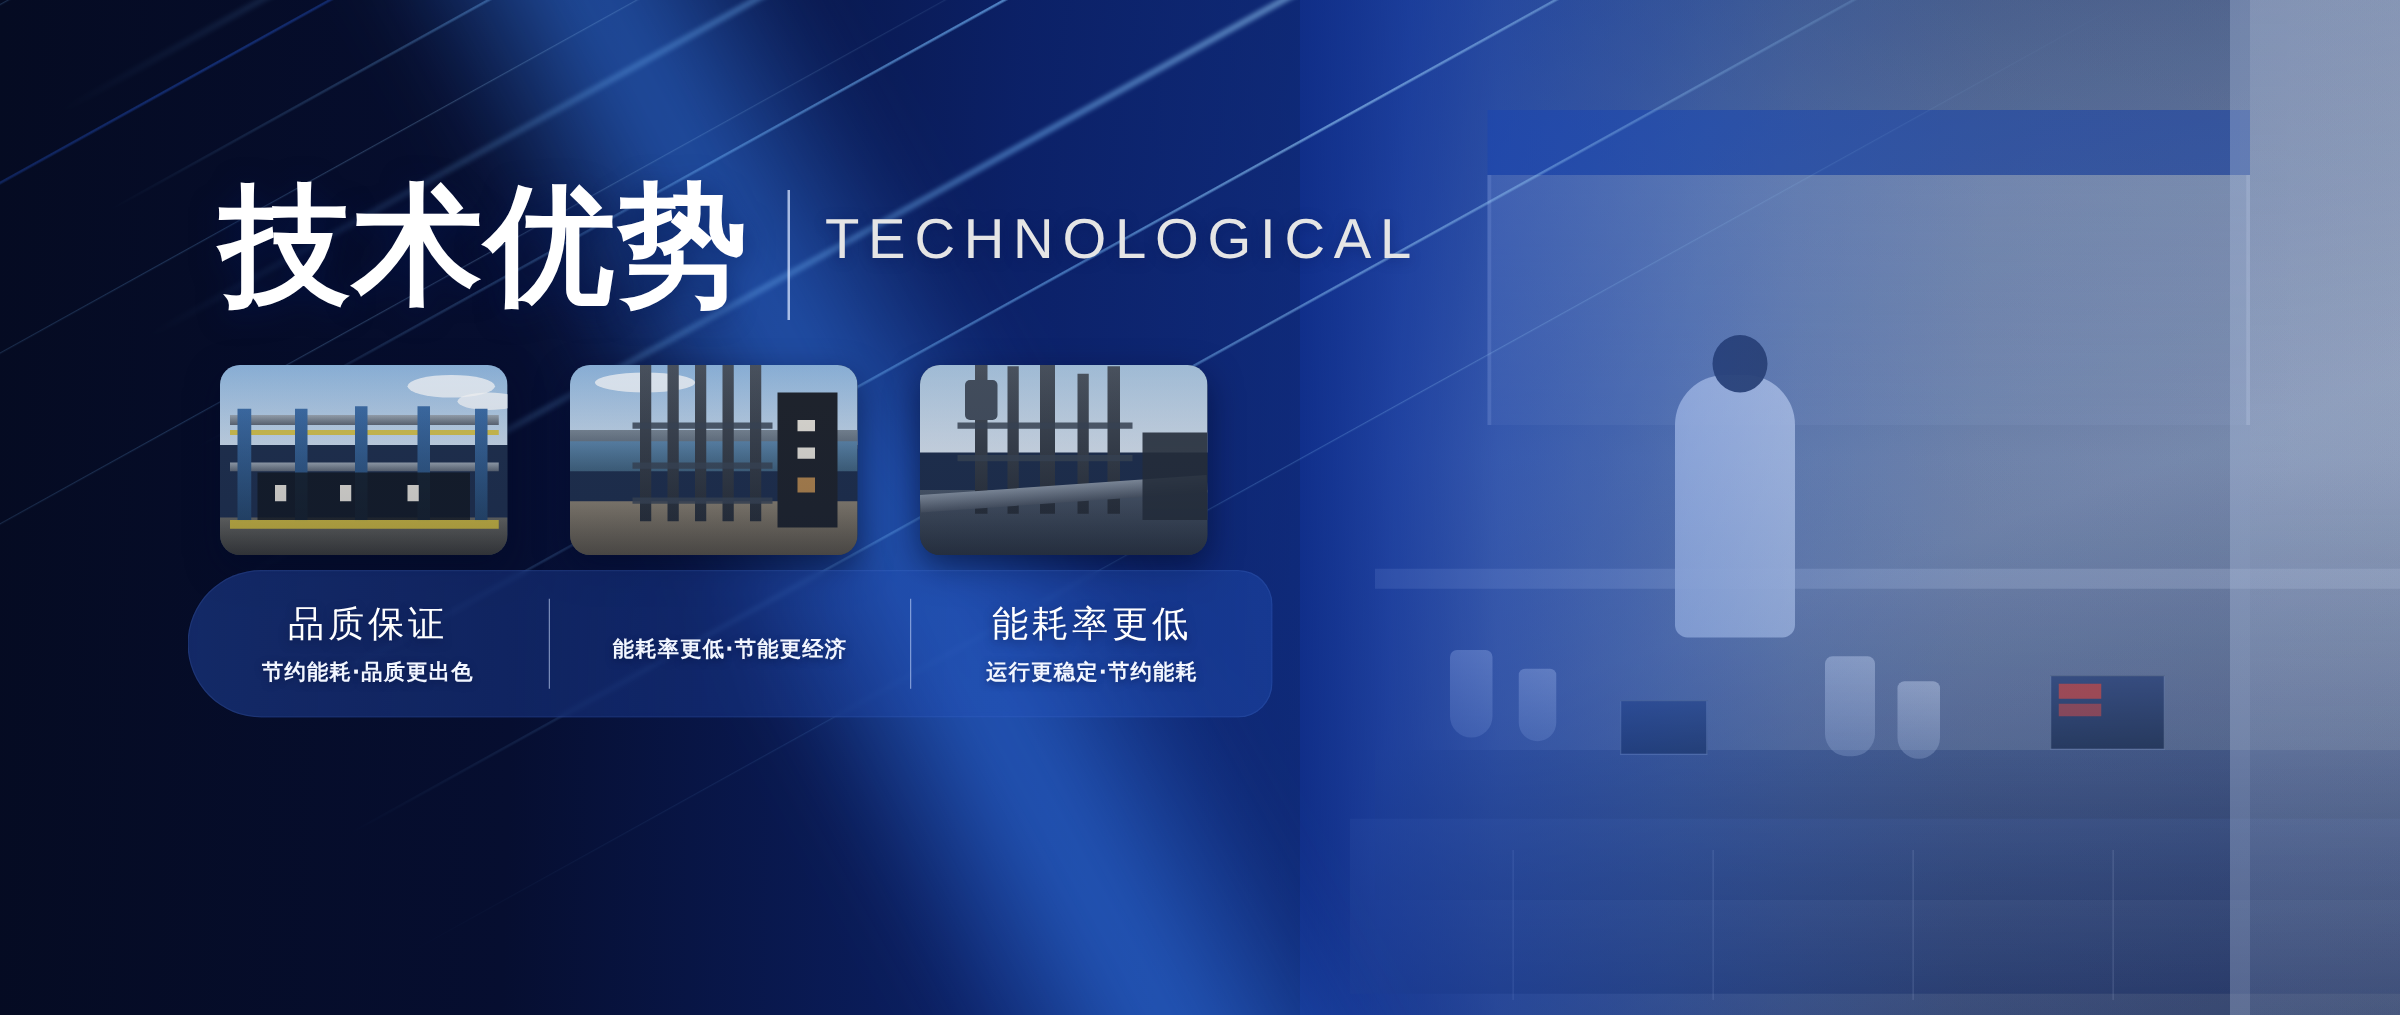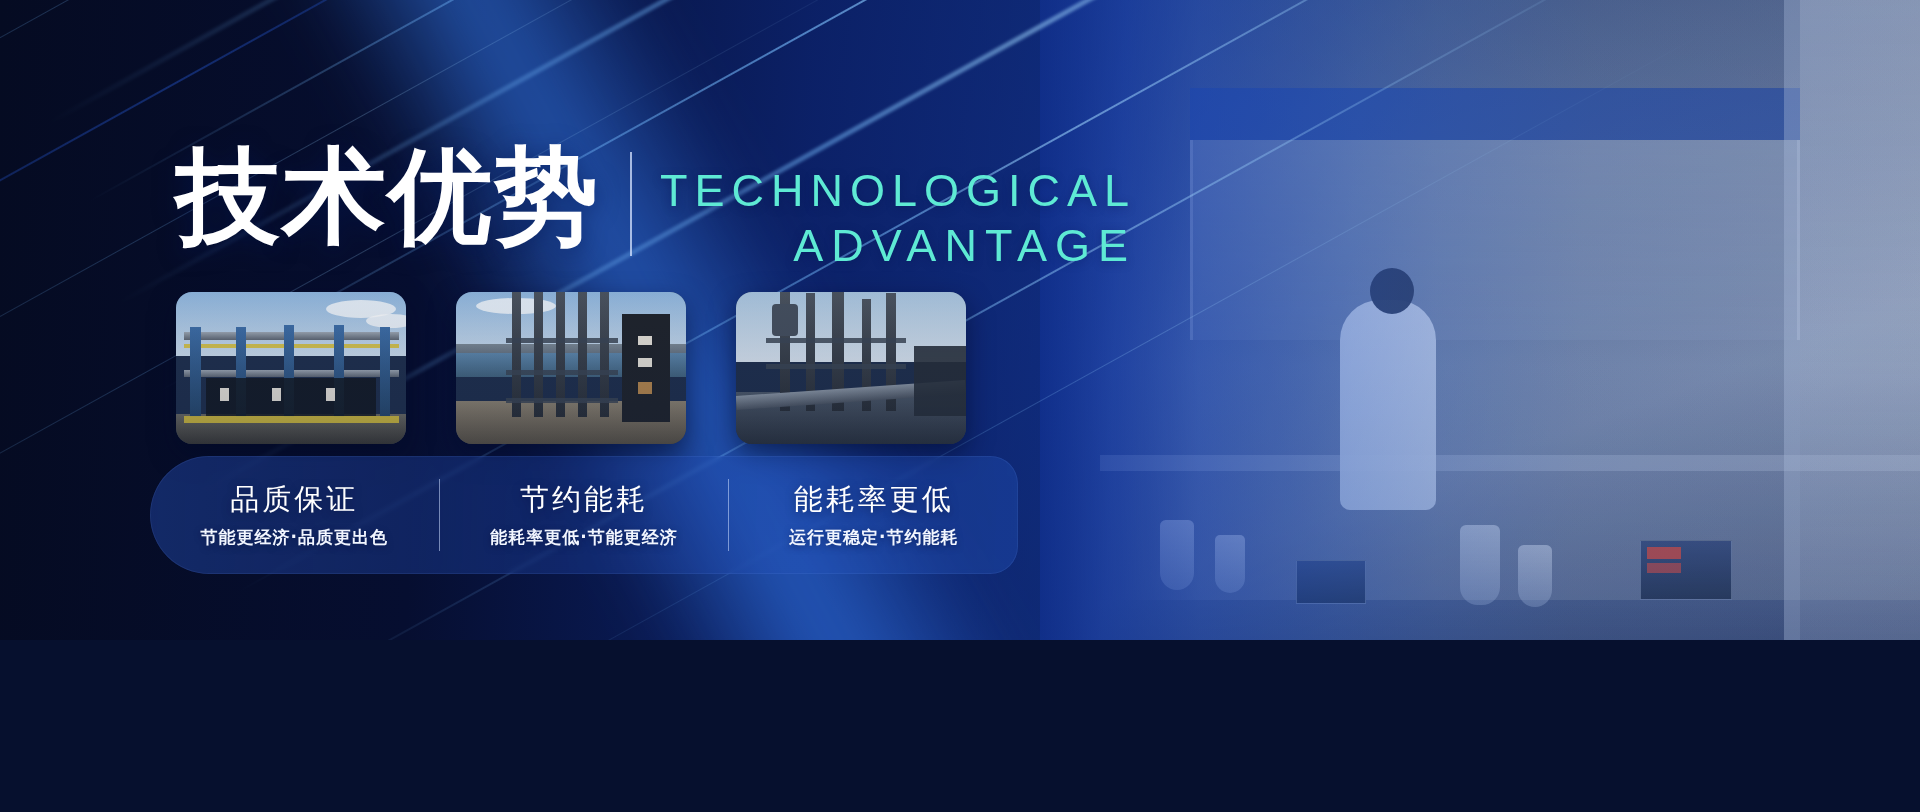"技术优势" .banner { height: 640px -> 812px }
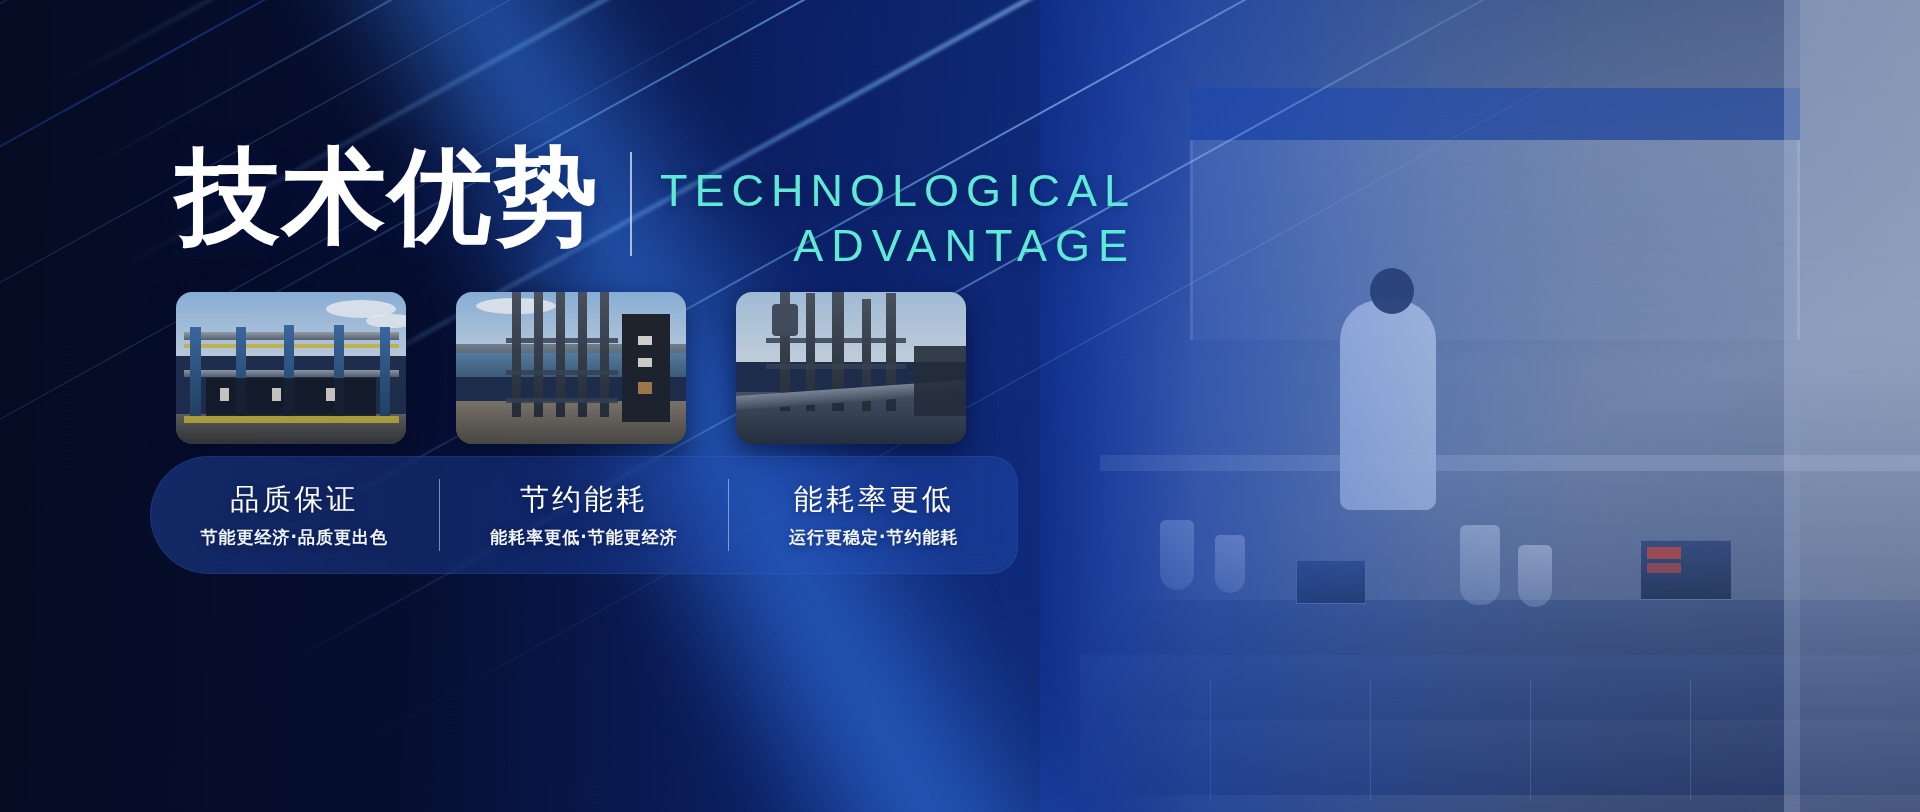"TECHNOLOGICAL" .title-en .ln { color: #5eead4 -> #e5e5e5 }
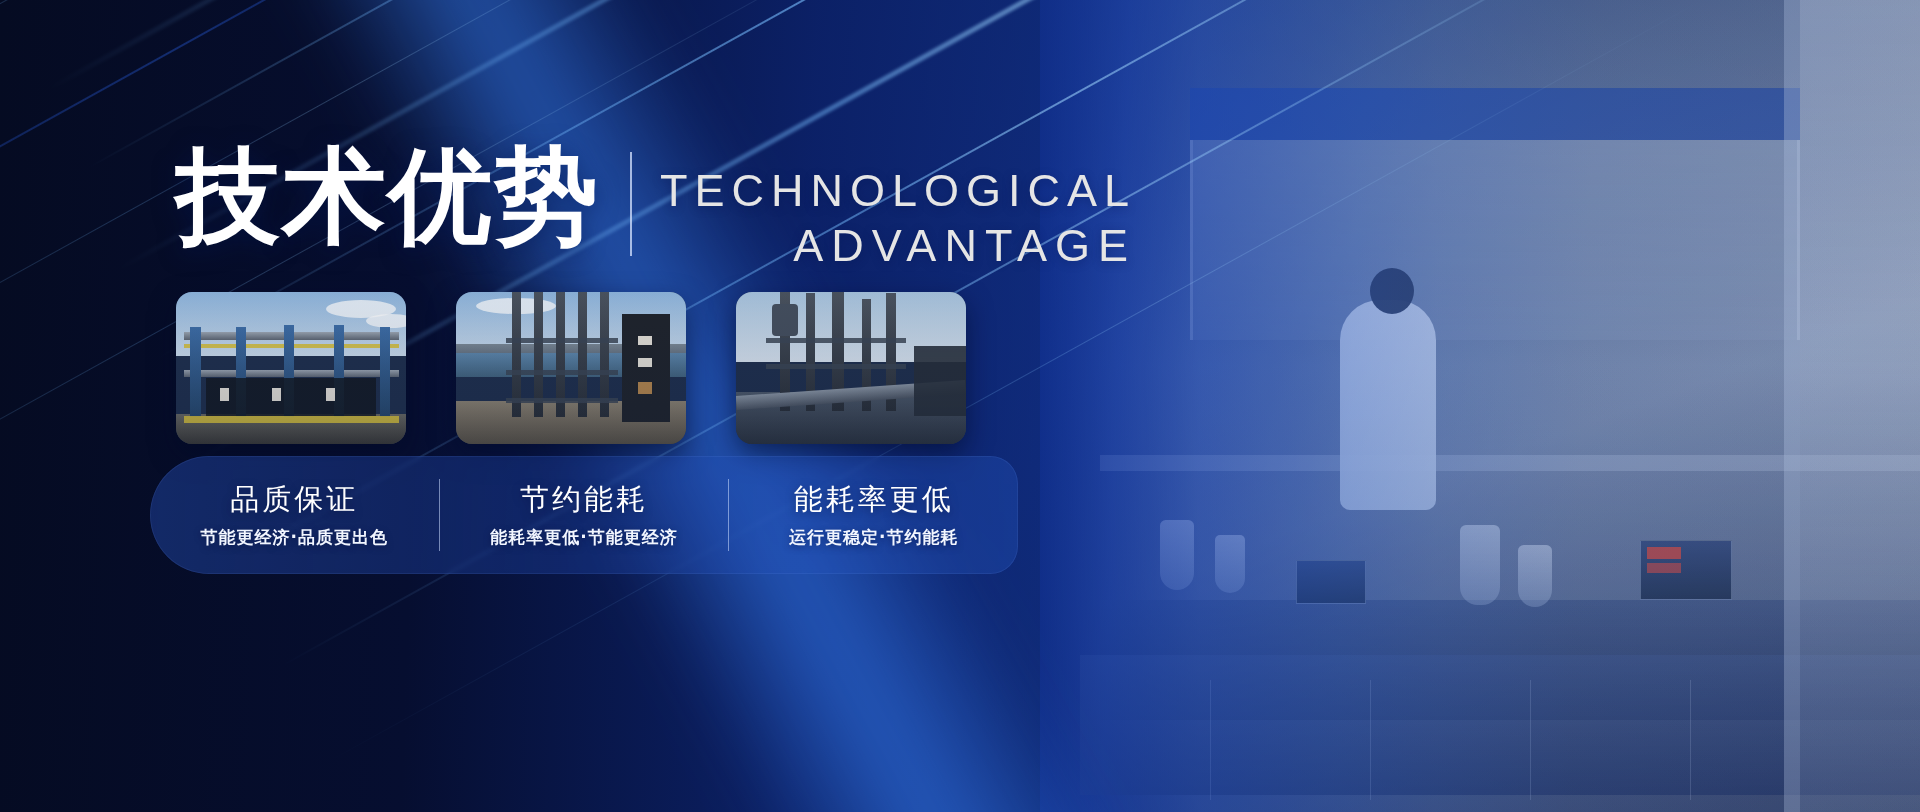"ADVANTAGE" div.ln { html: <div>ADVANTAGE</div> -> none }
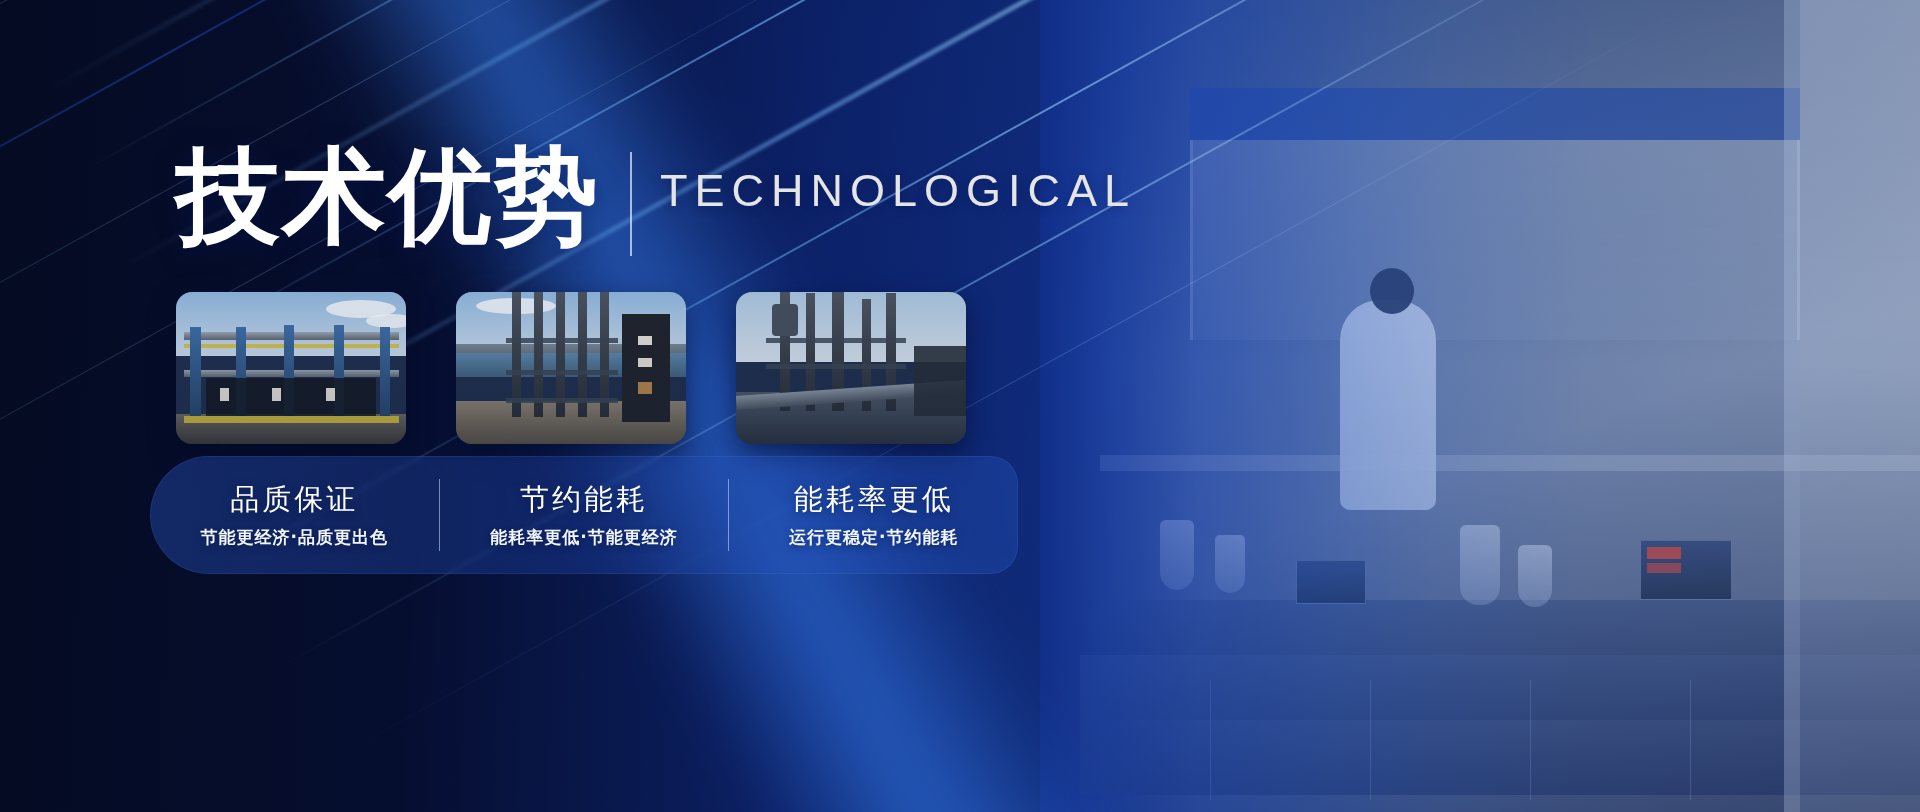"节约能耗" div.cap-title { html: <div>节约能耗</div> -> none }
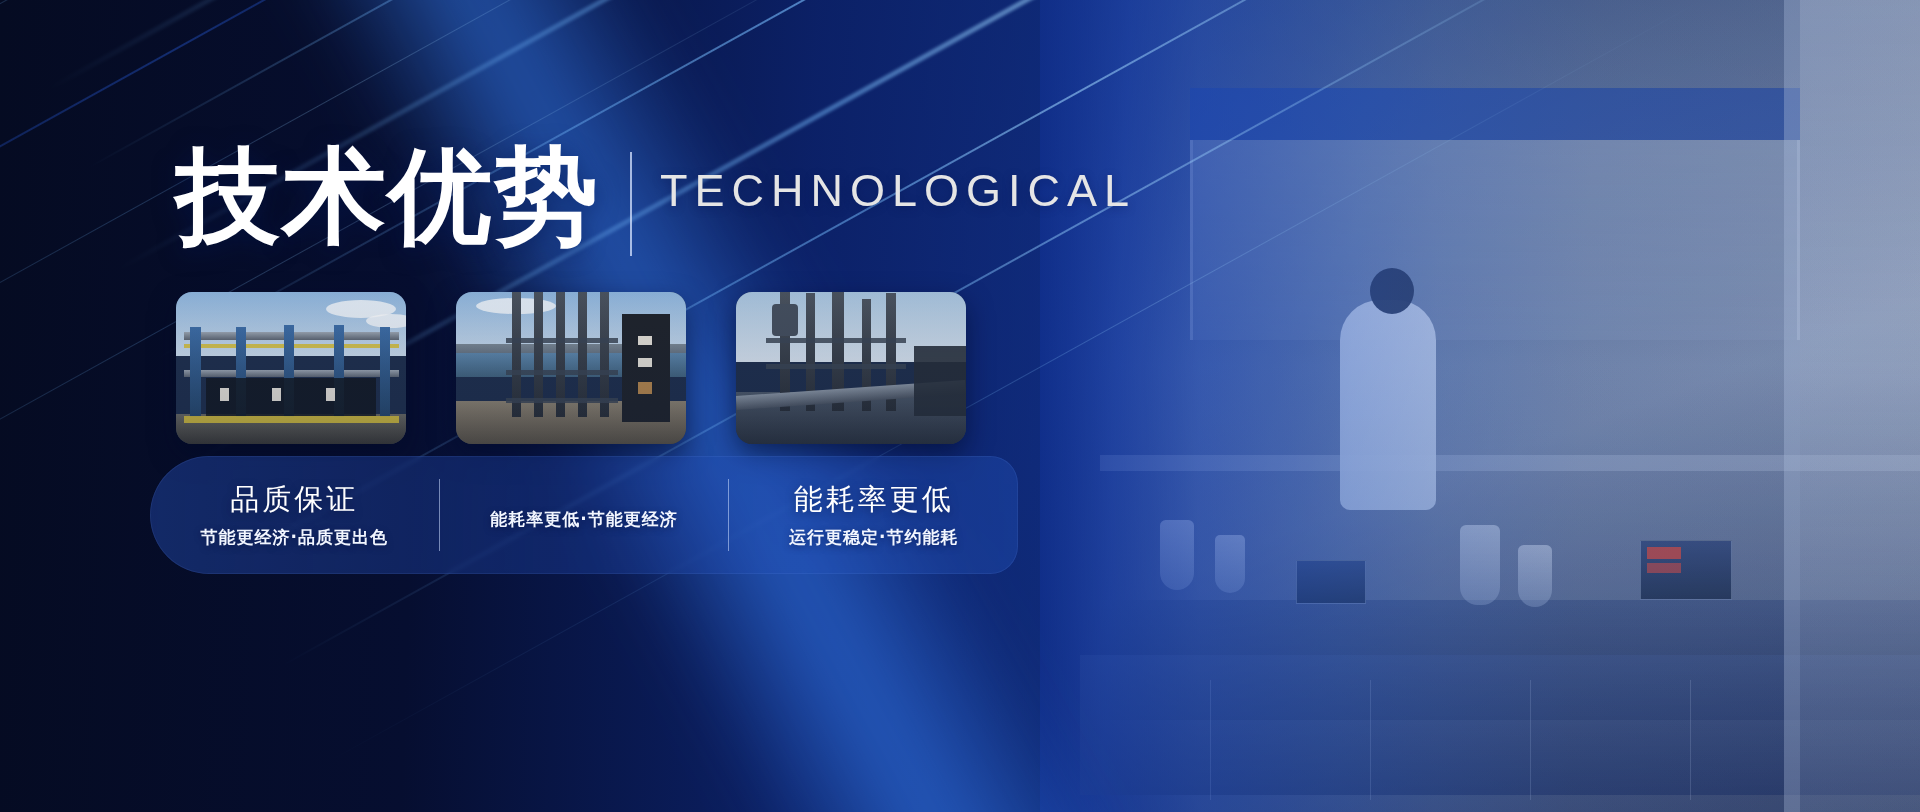"节能更经济·品质更出色" div.cap-sub { text: 能更经济 -> 约能耗 }
